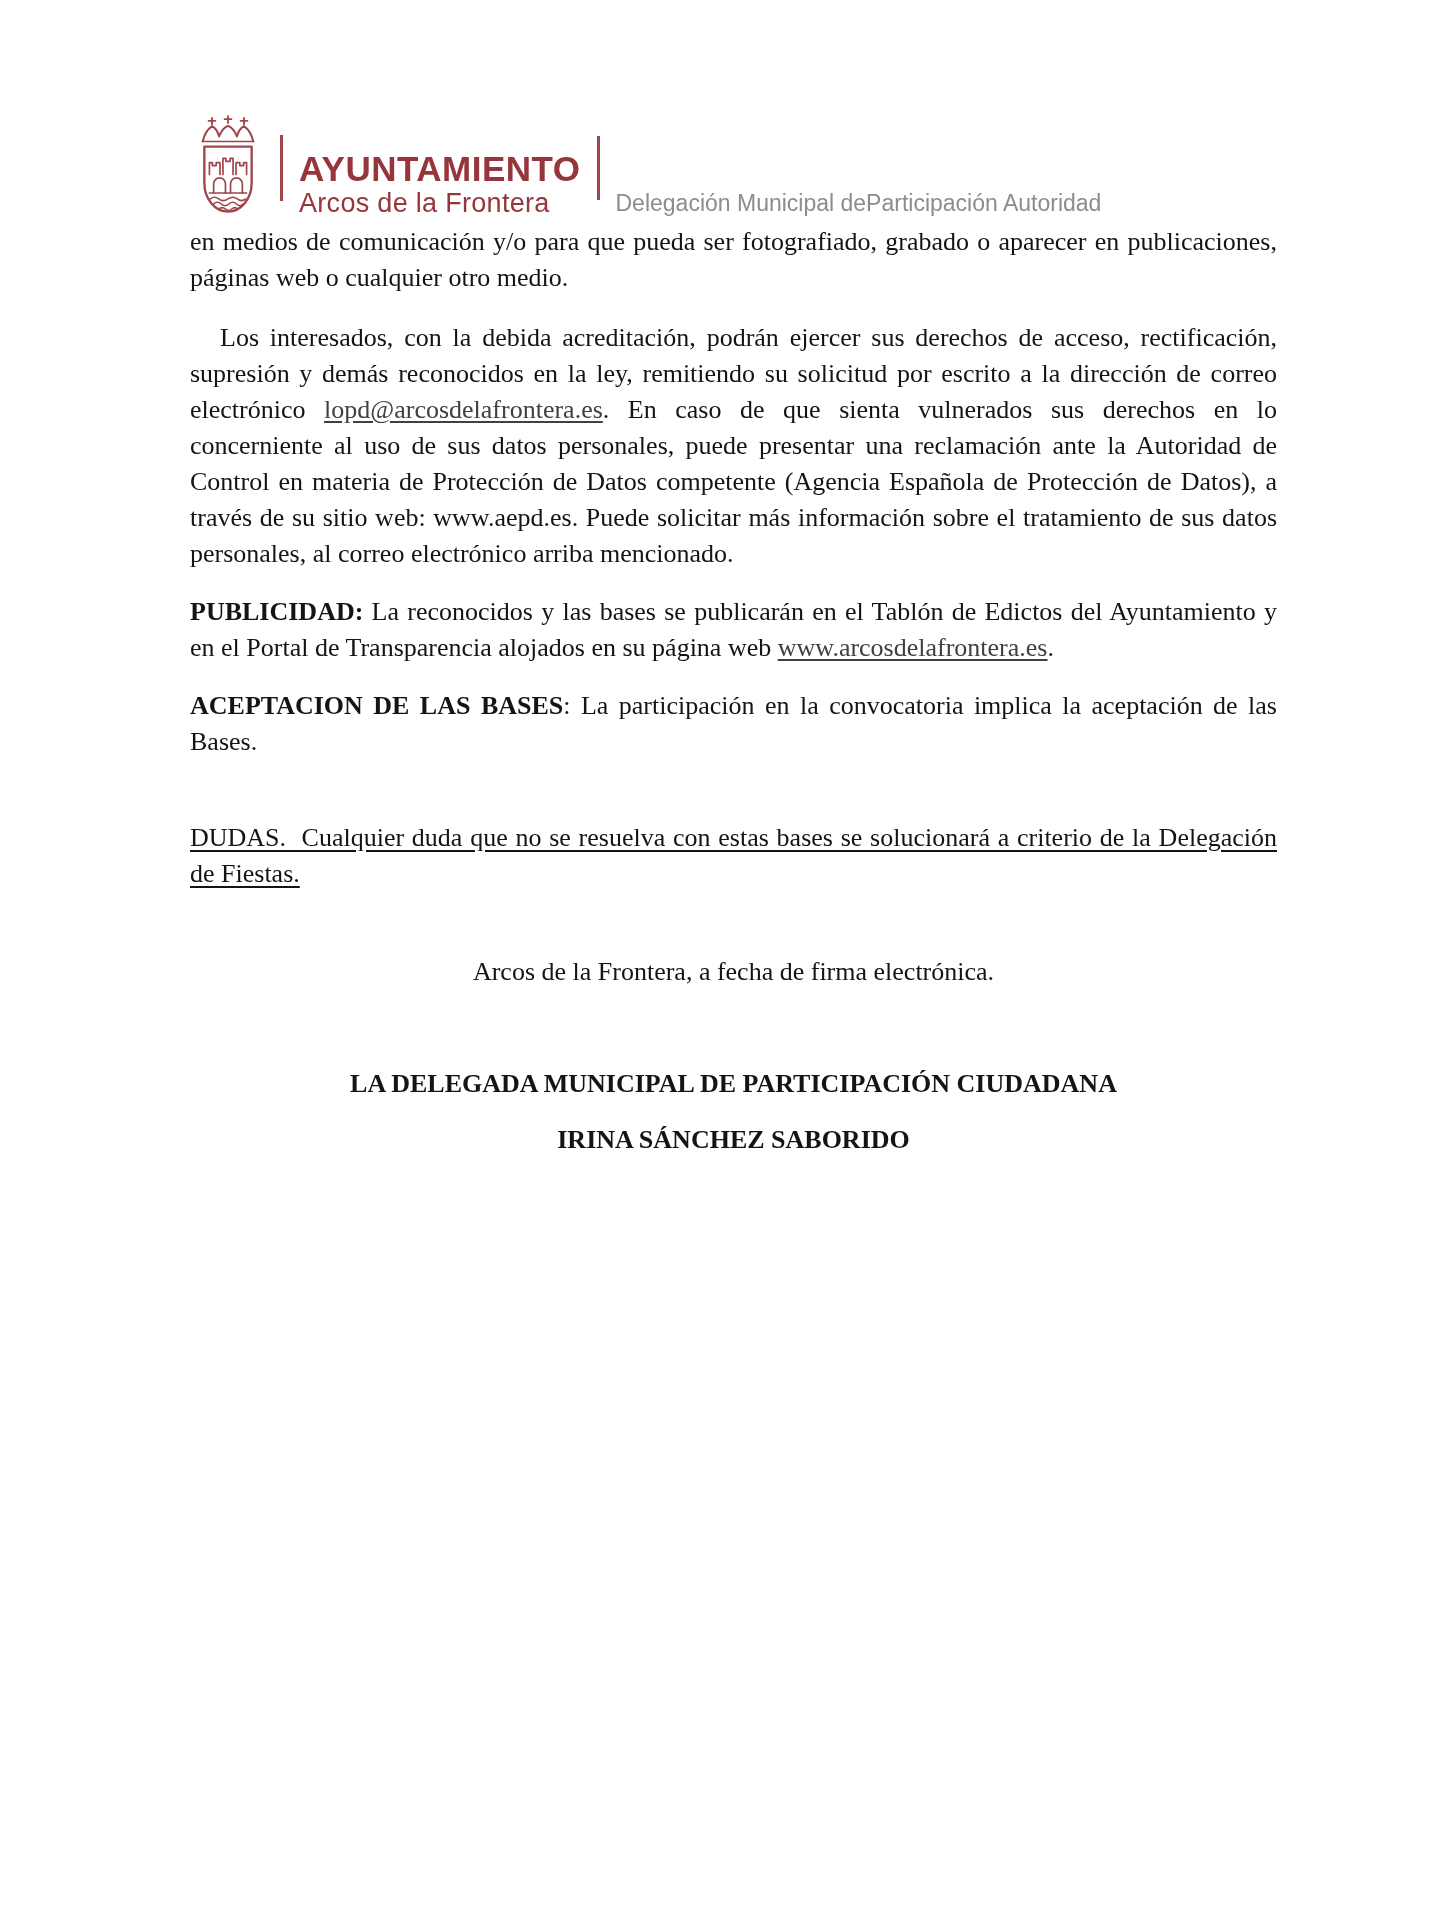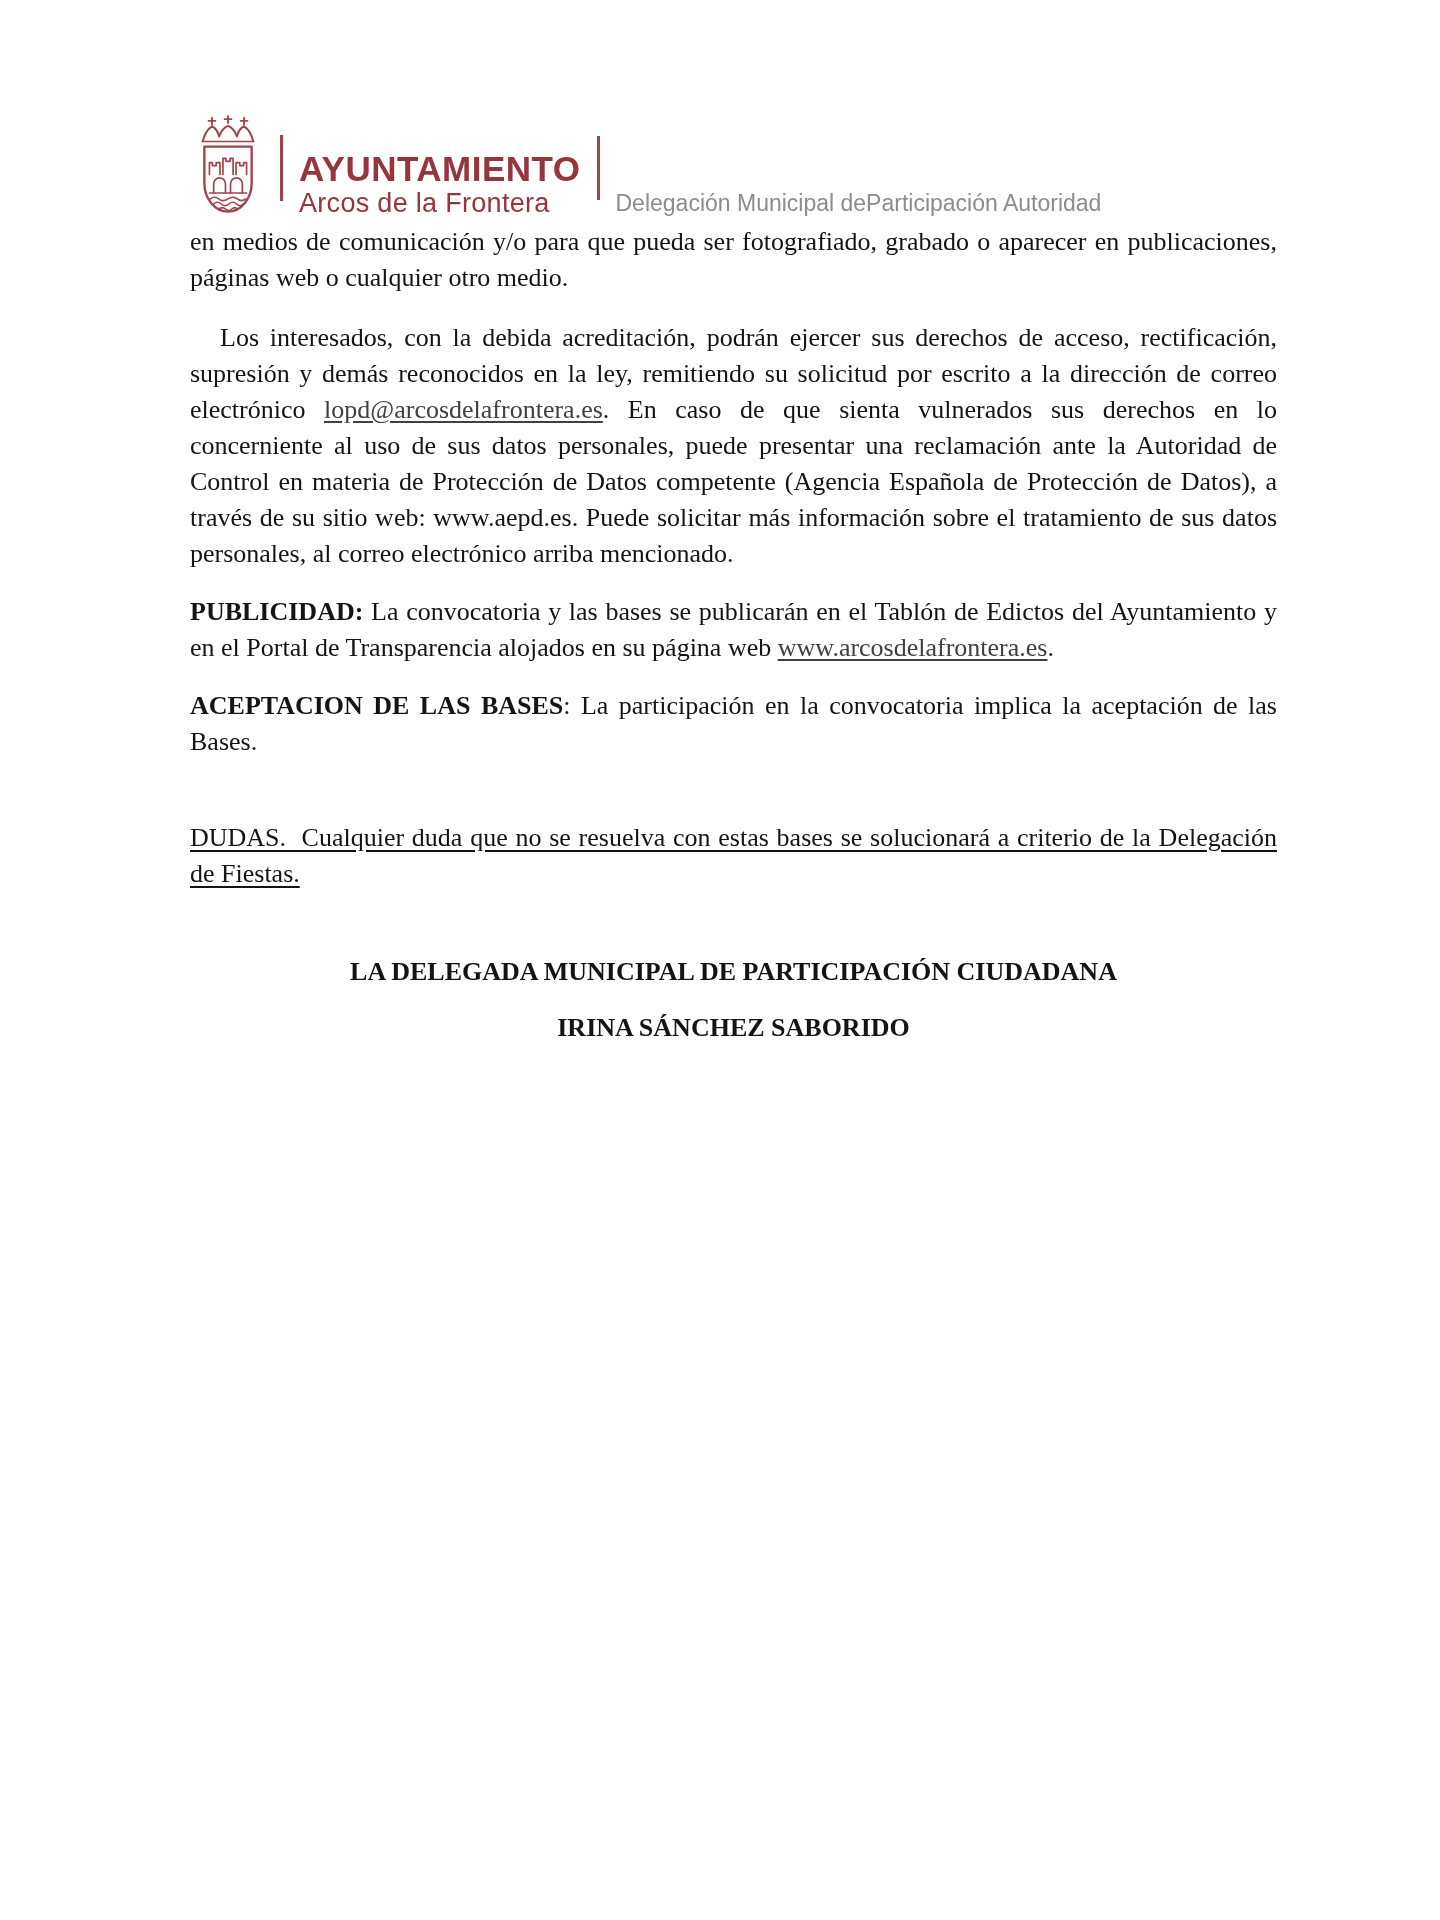"La convocatoria y las bases" span { text: convocatoria -> reconocidos }
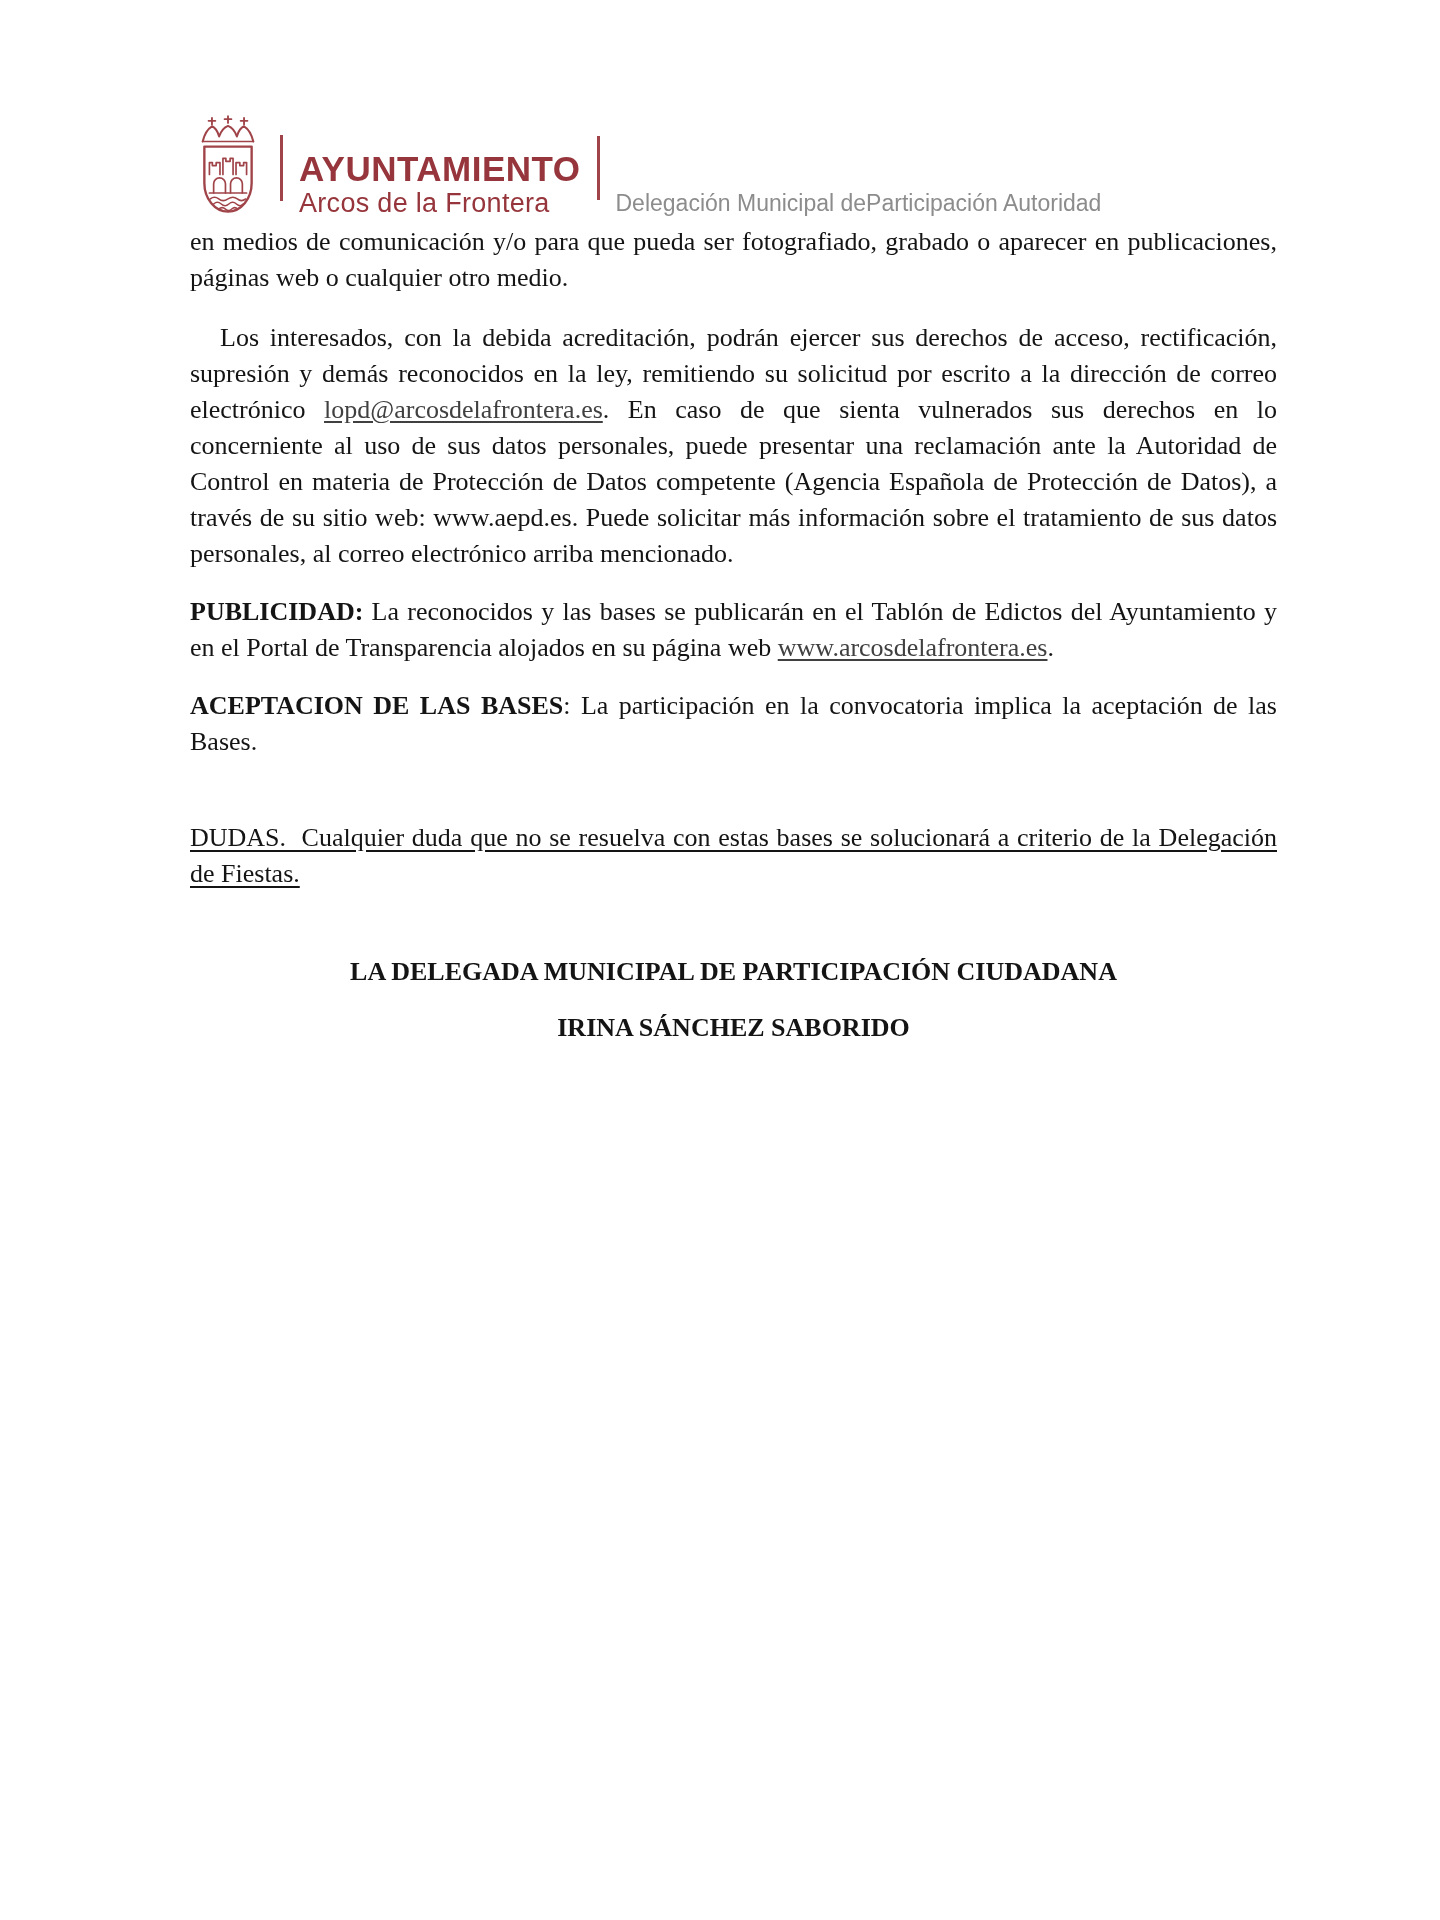"Arcos de la Frontera, a" p.p-place { html: none -> <p>Arcos de la Frontera, a fecha de firma electrónica.</p> }
